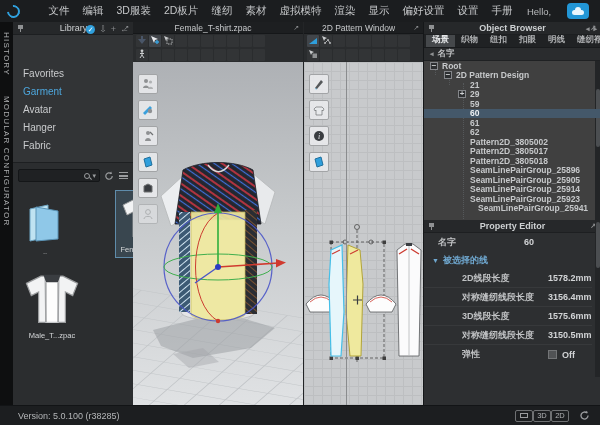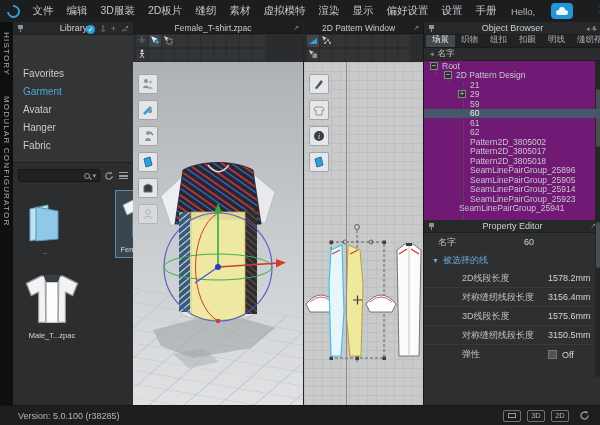"文件" .menu-items { margin-left: none -> 16px }
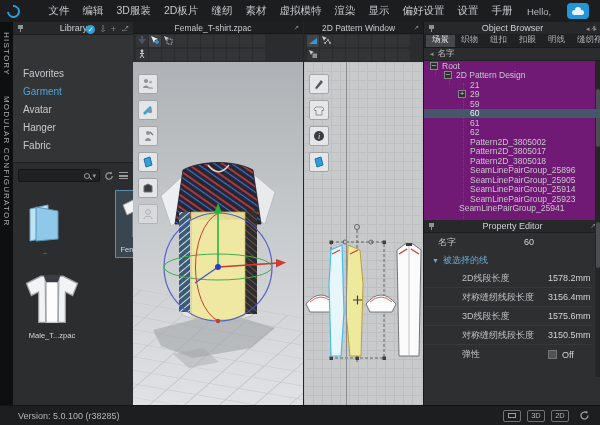"Object Browser" .rightpanel { background: #701a75 -> #404040; font-weight: none -> bold }
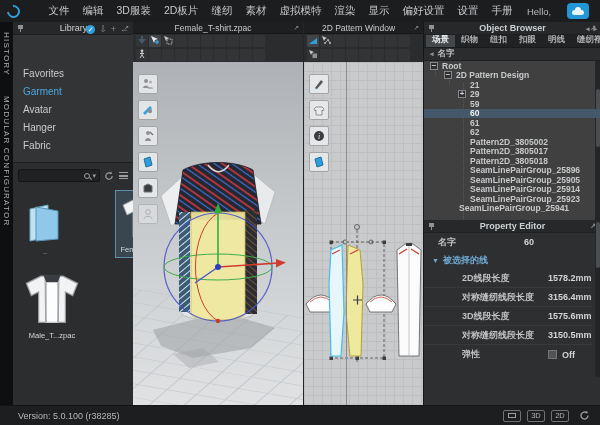"SeamLinePairGroup_25941" div.tree-row { padding-left: 23px -> 42px }
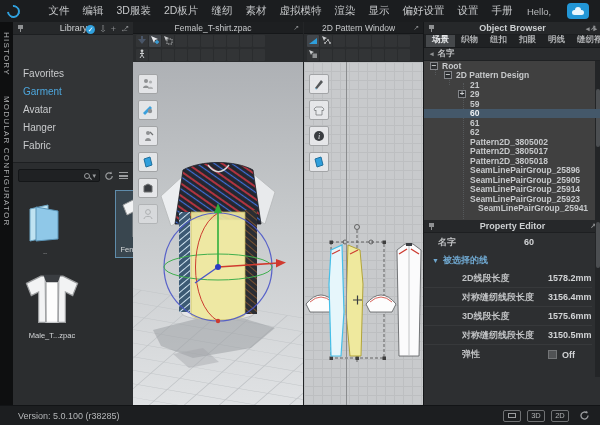"3D" .bb-right { gap: 6px -> none }
